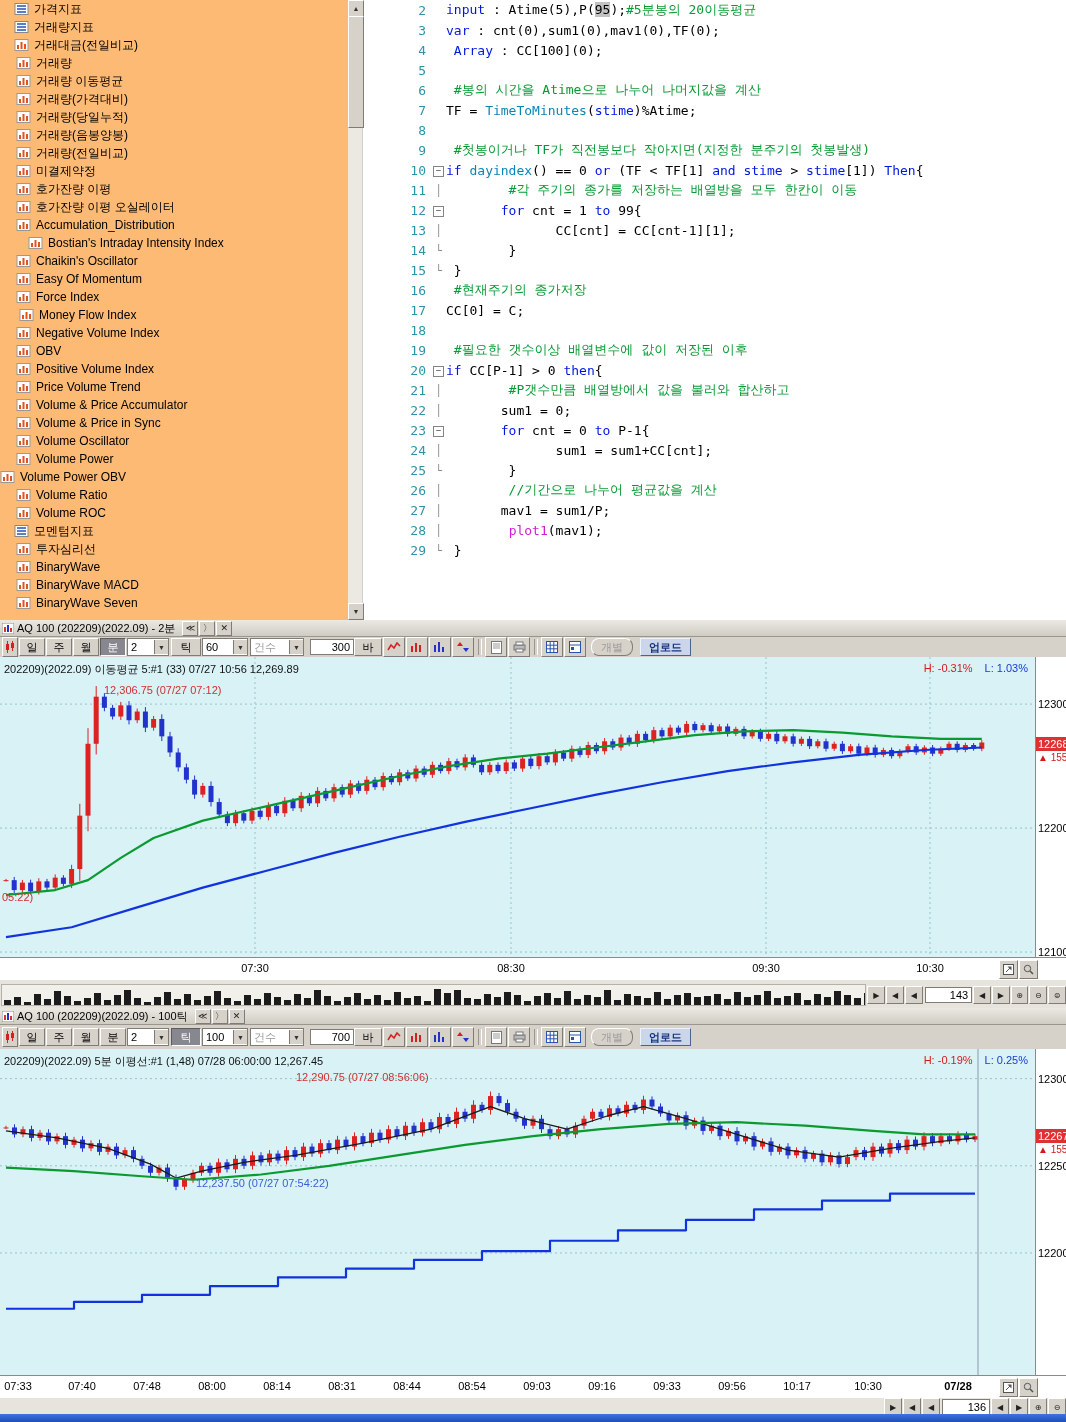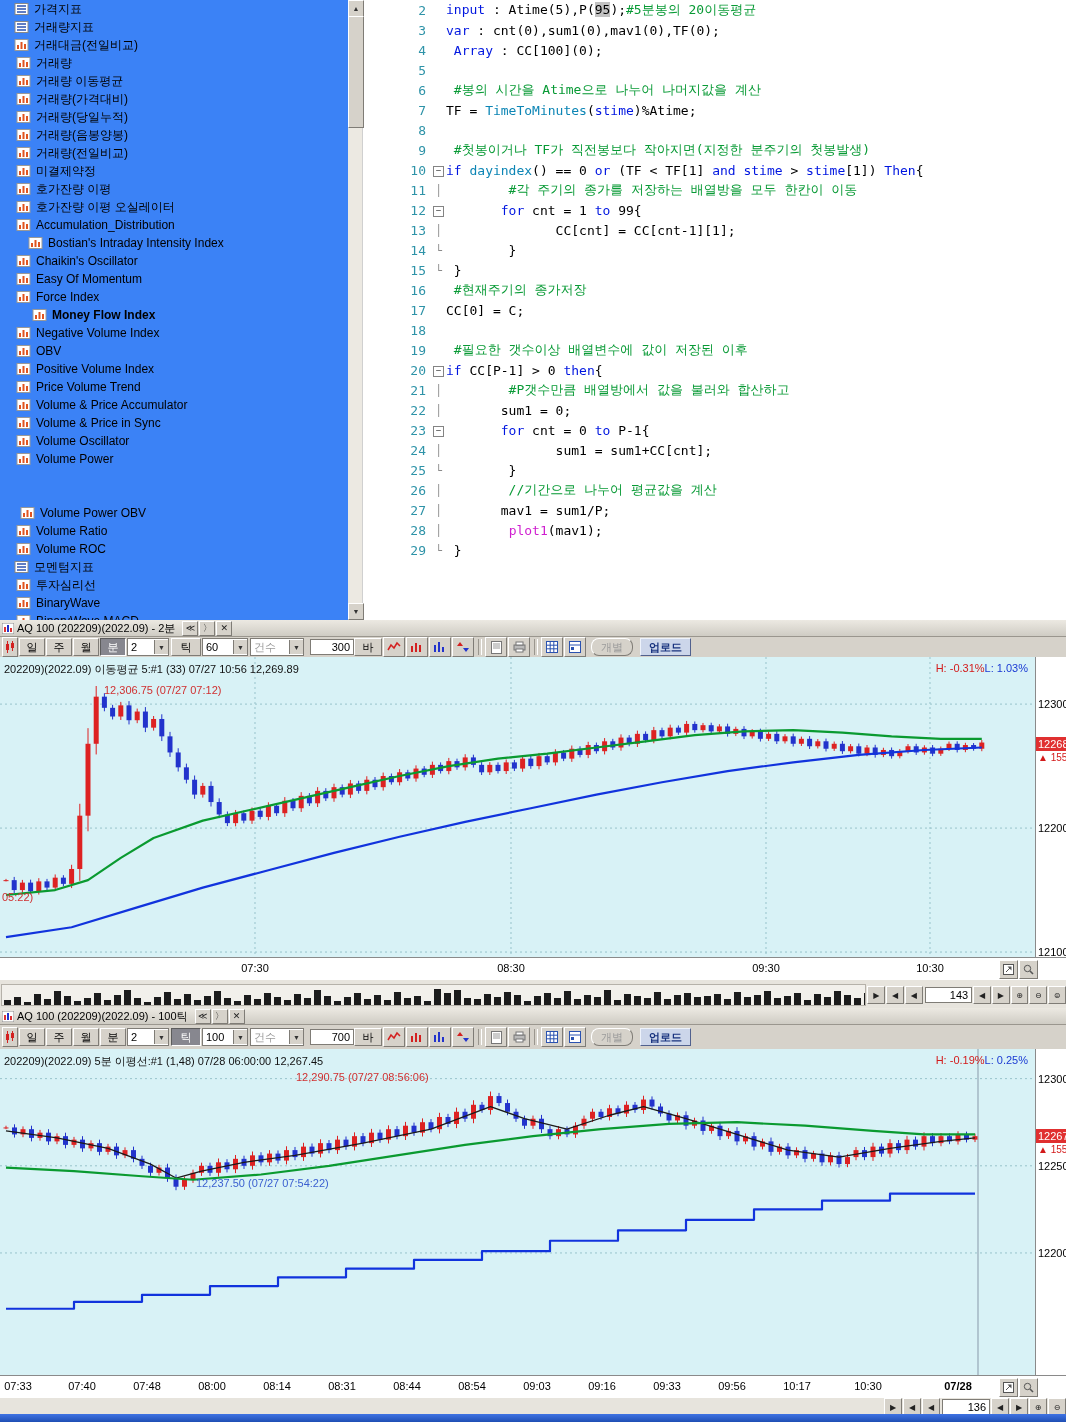"가격지표" #tree-panel { background: #3b82f6 -> #fdba74 }
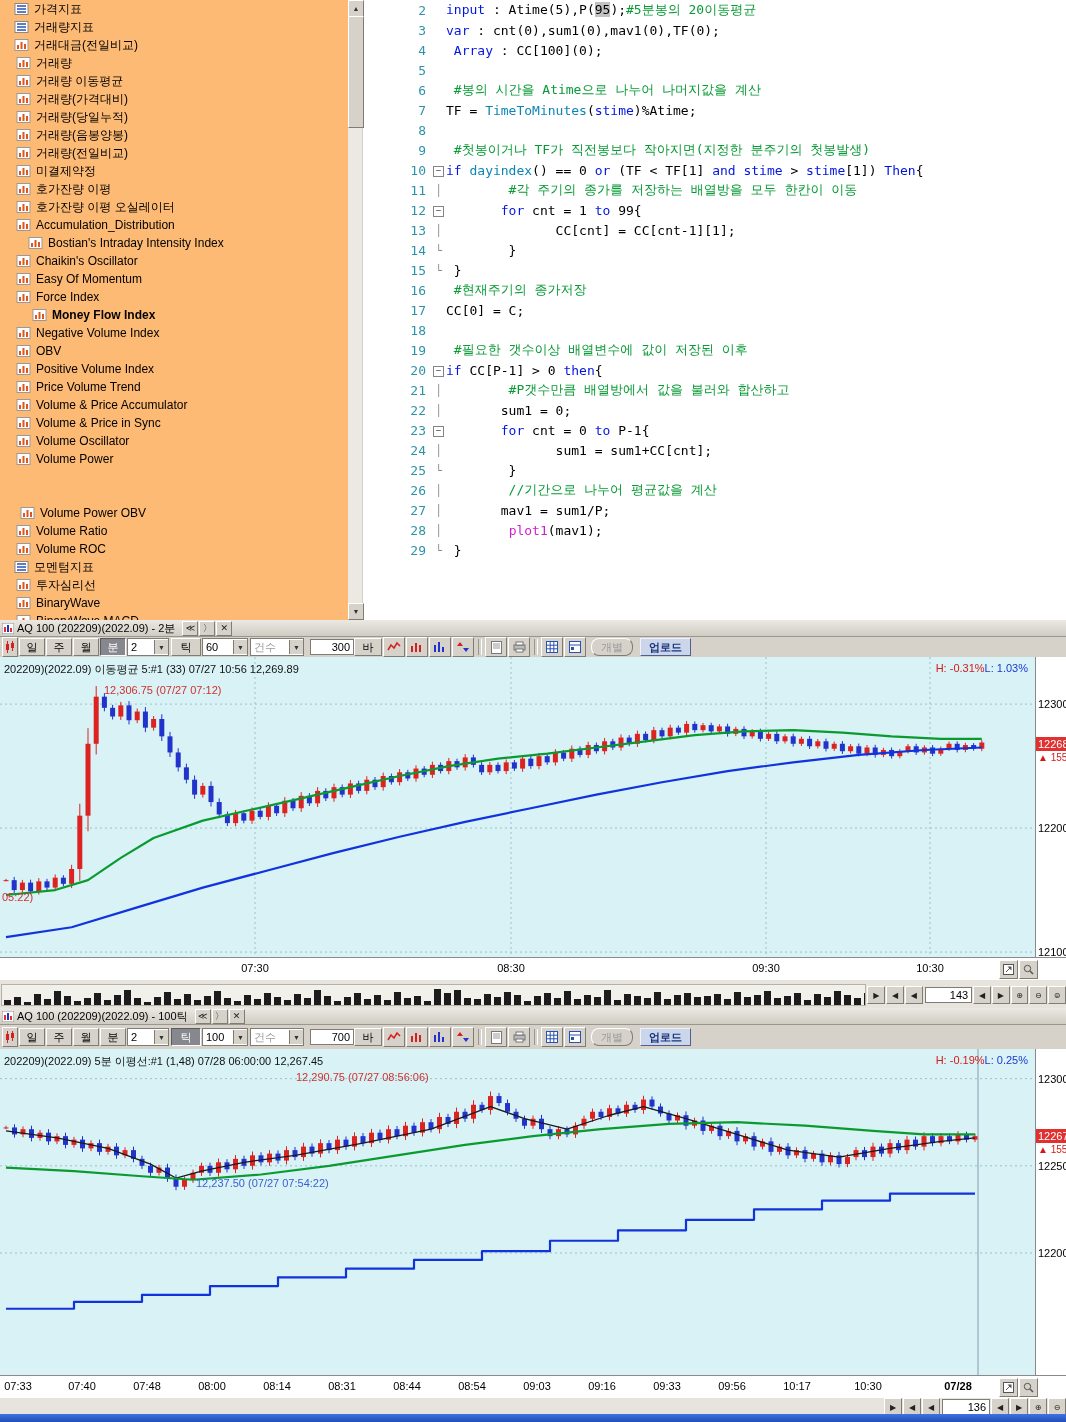"Money Flow Index" div.trow { font-weight: bold -> none; padding-left: 32px -> 19px }
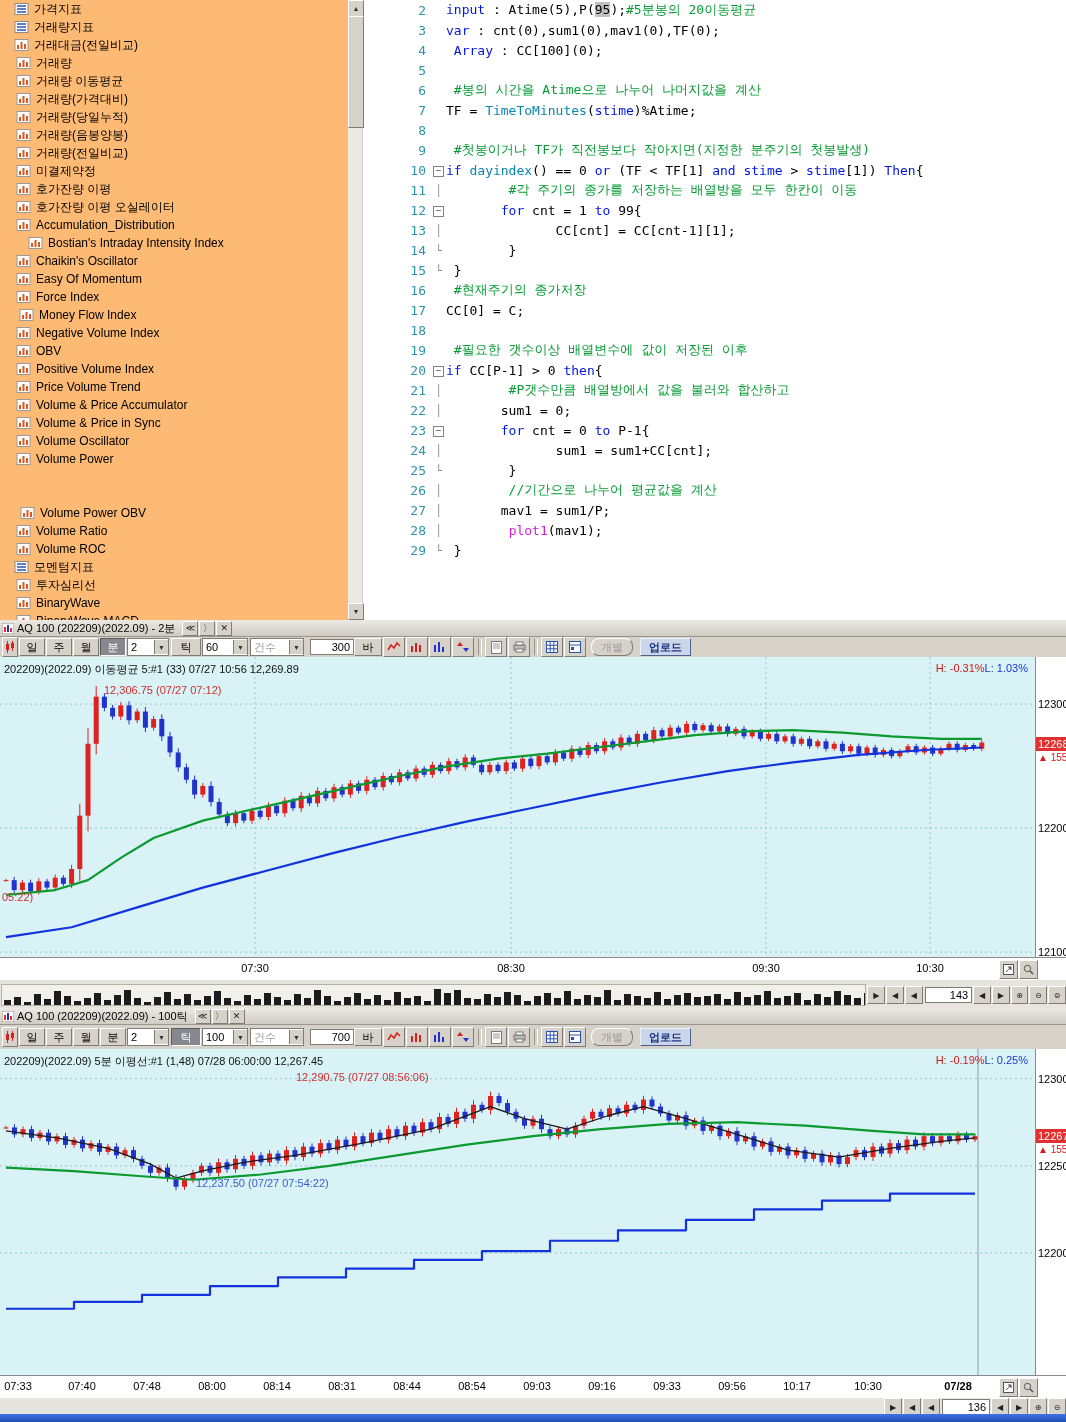"Volume Power OBV" div.trow { margin-top: 36px -> none; padding-left: 20px -> 0 }
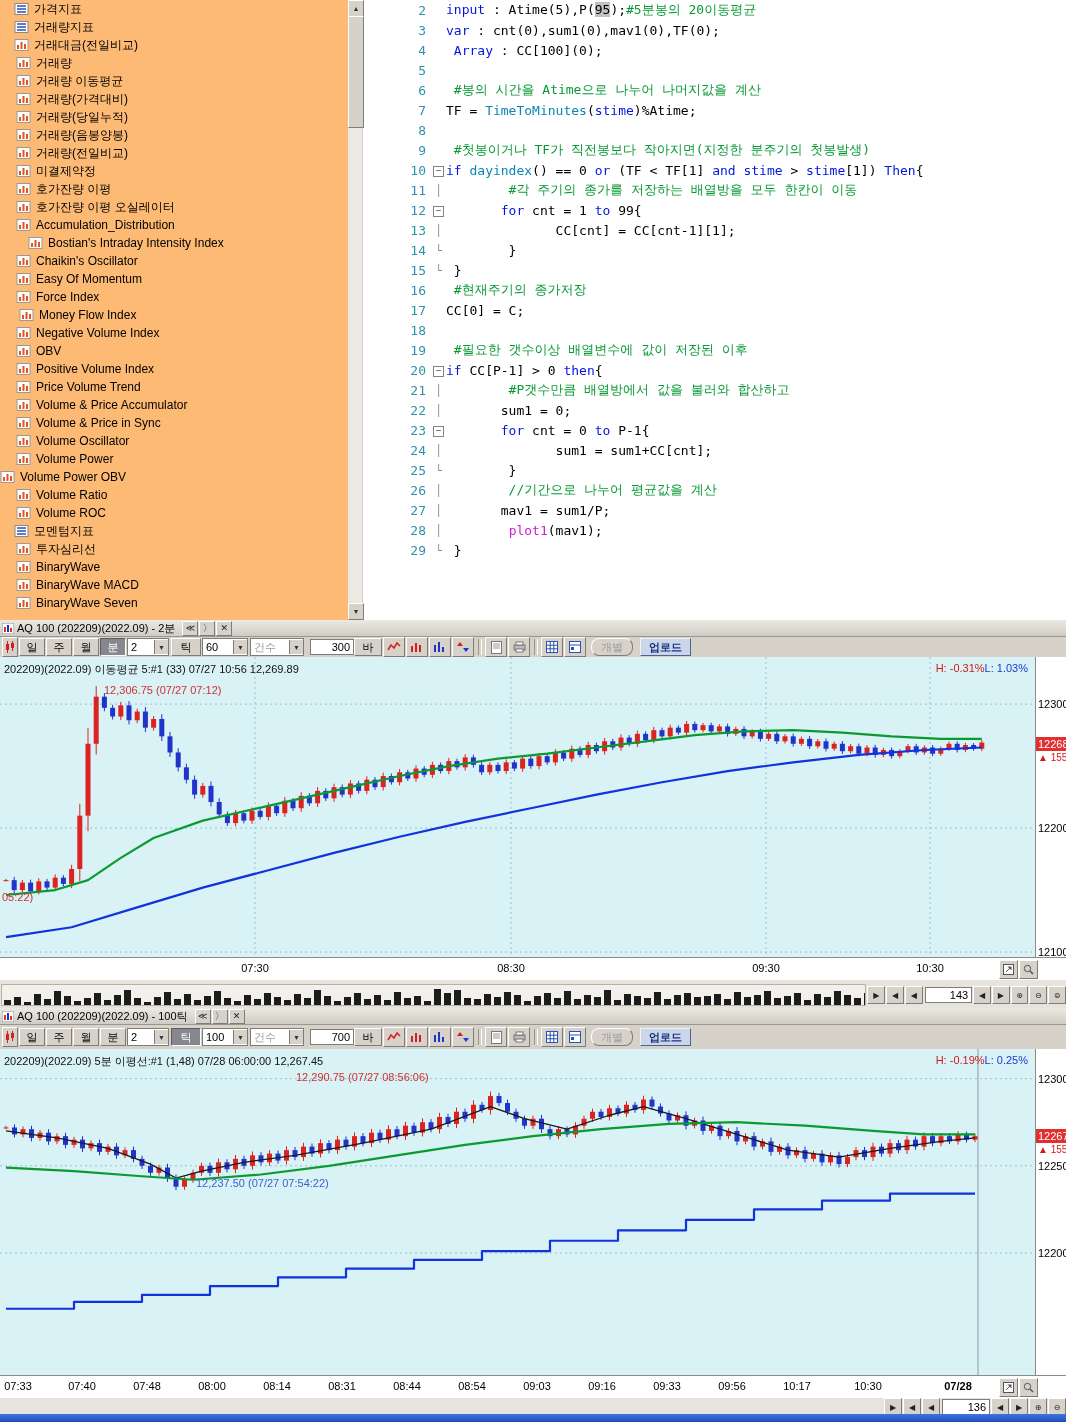"H: -0.31%" .hl .h { margin-right: none -> 12px }
